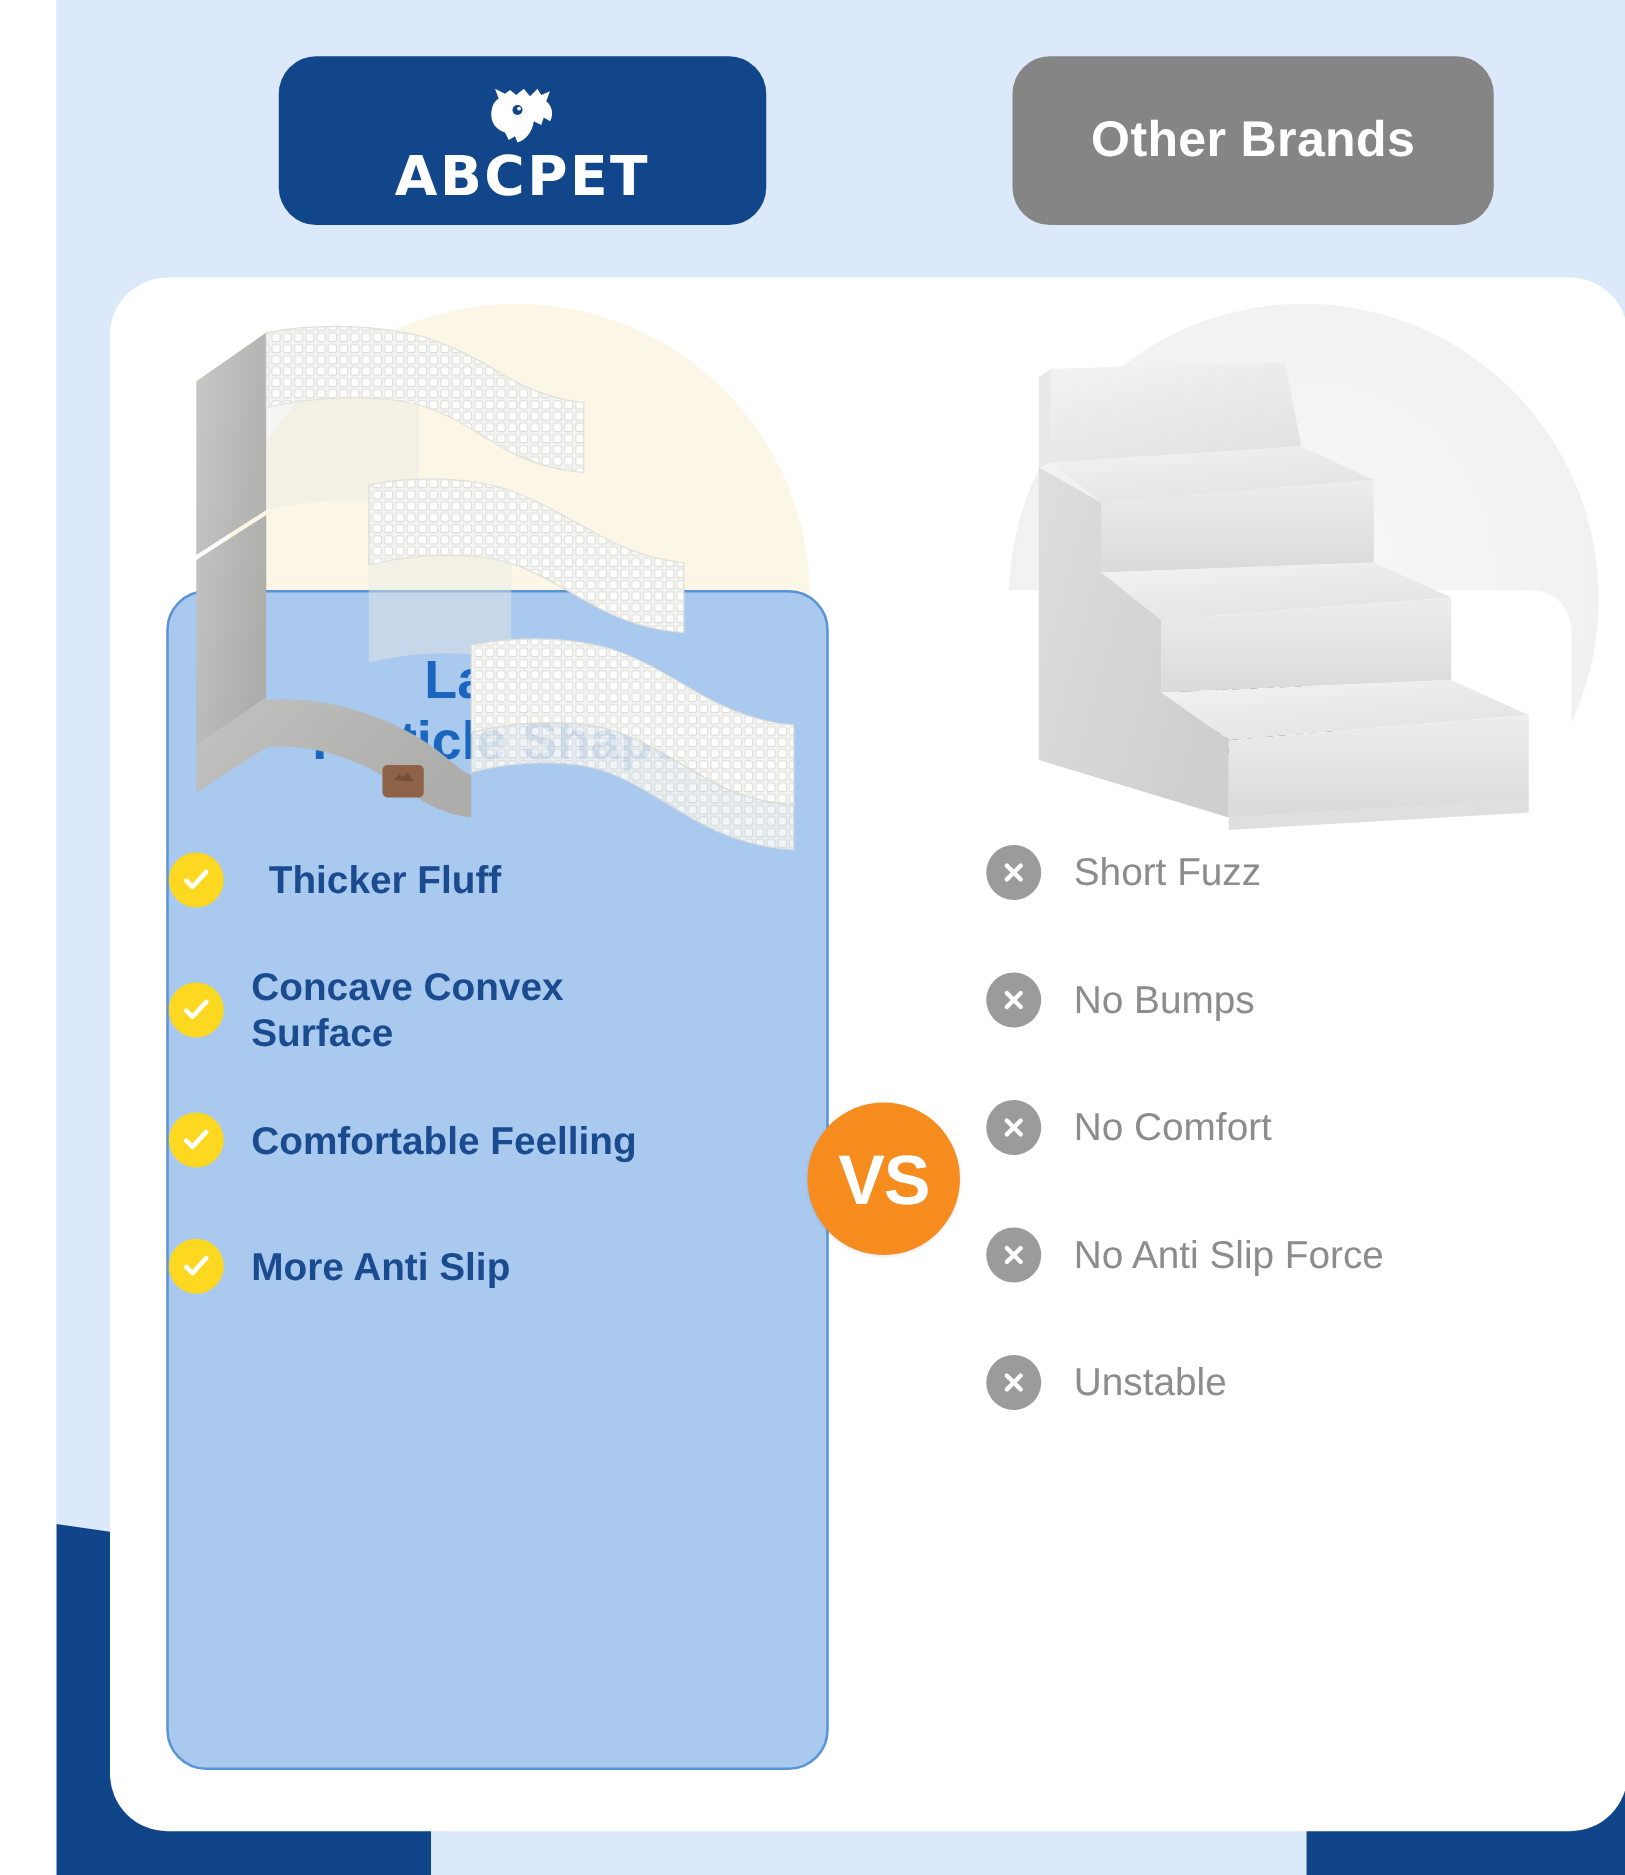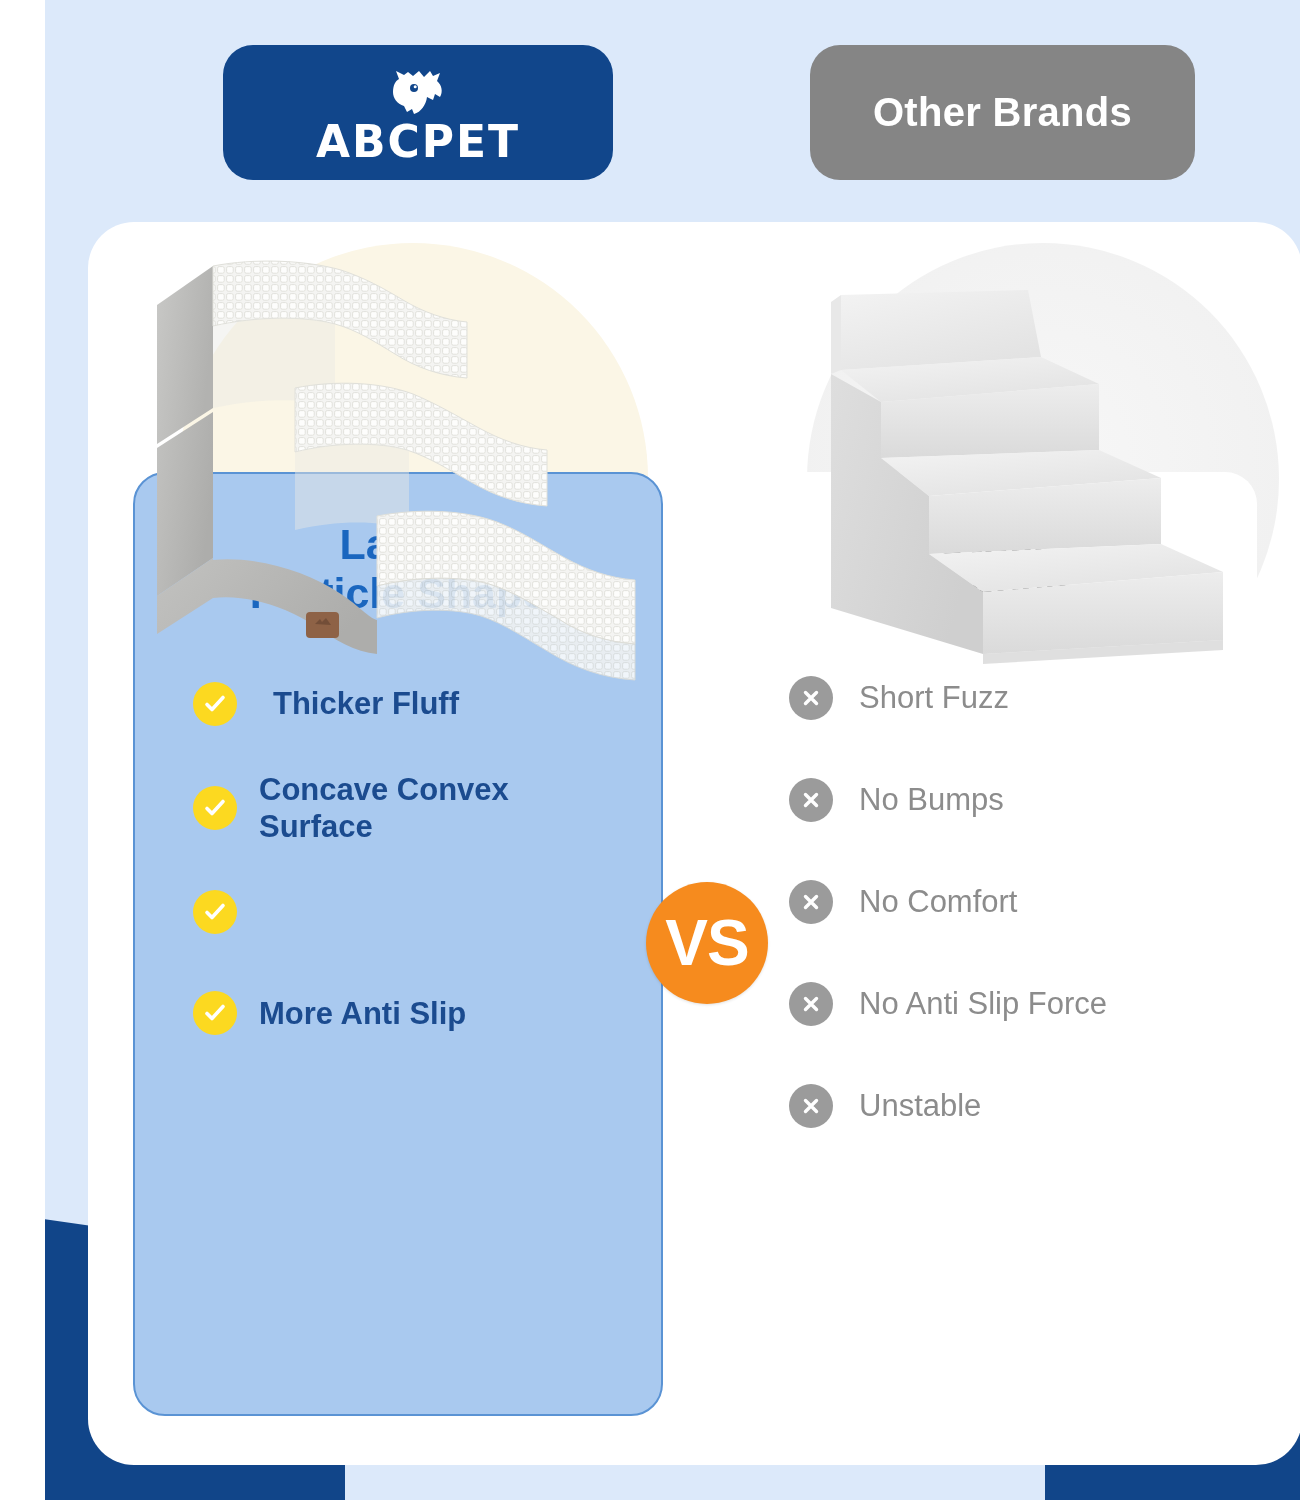"Thicker Fluff" .panel-good .feature-list { padding-left: 58px -> none }
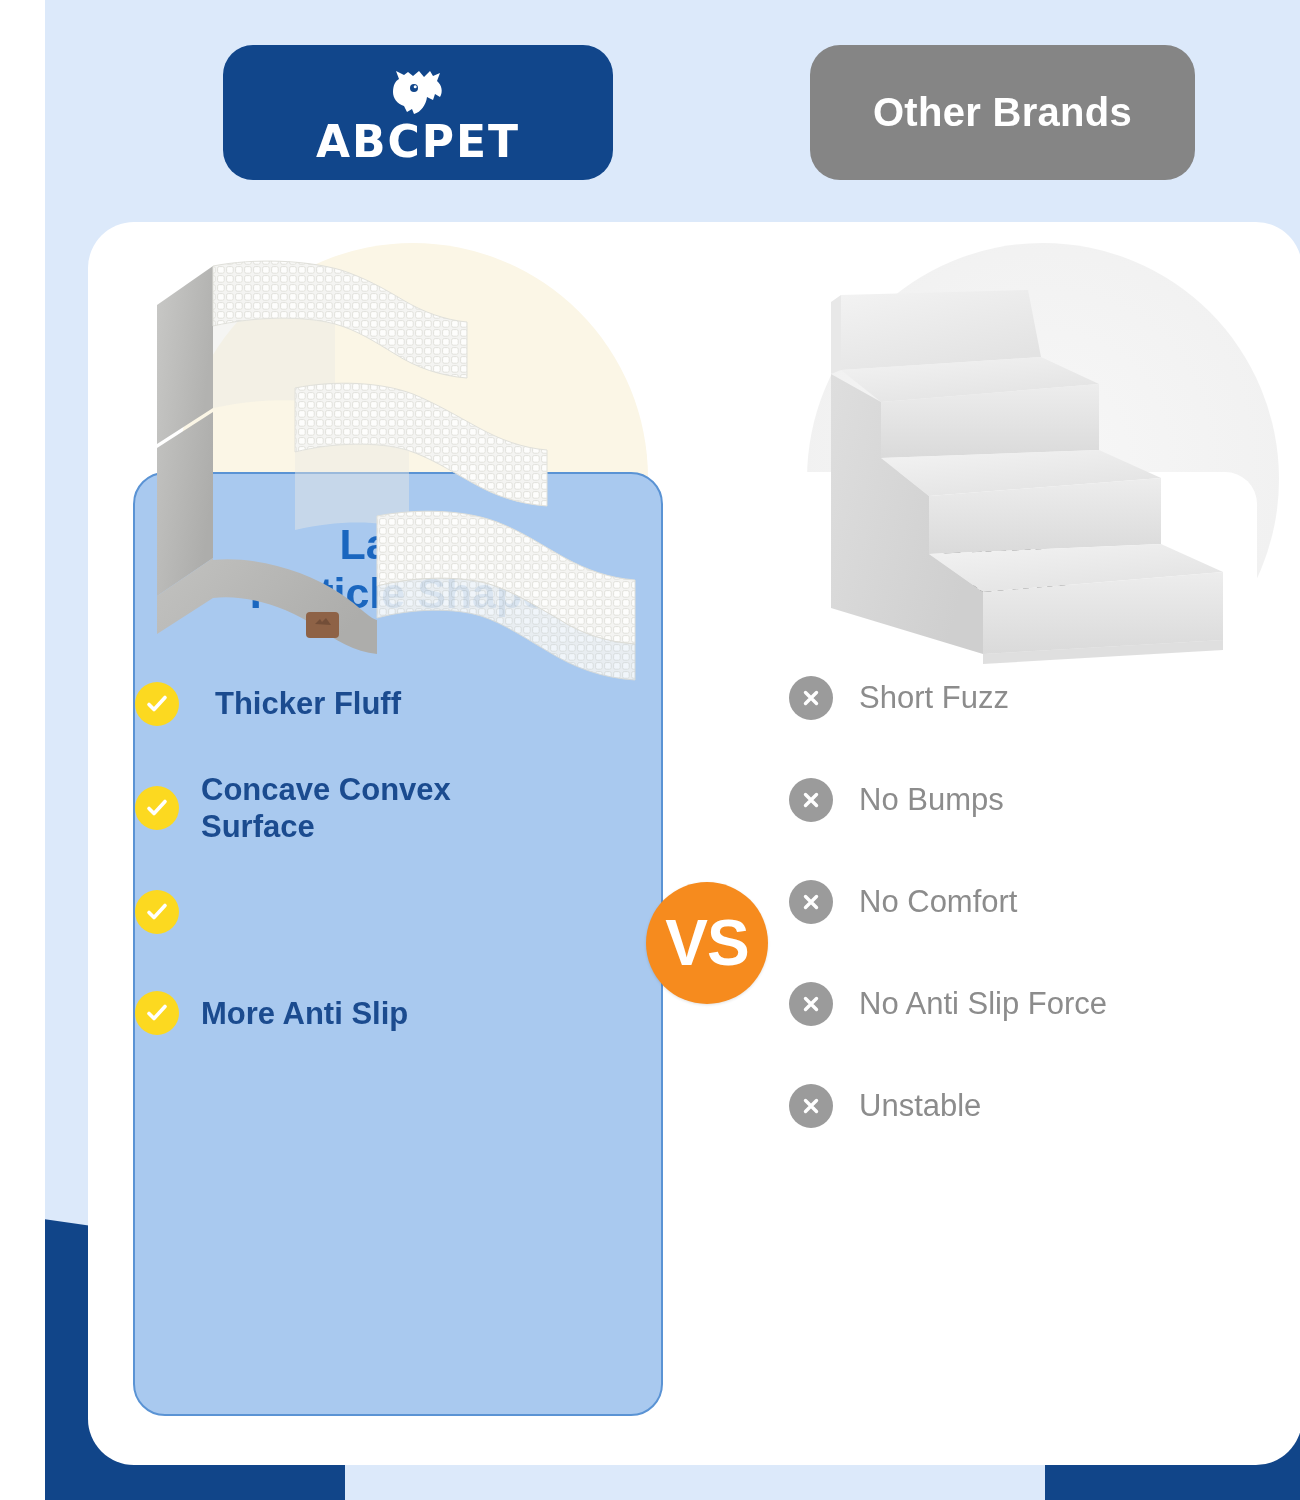"Comfortable Feelling" span.feature-text { html: none -> <span>Comfortable Feelling</span> }
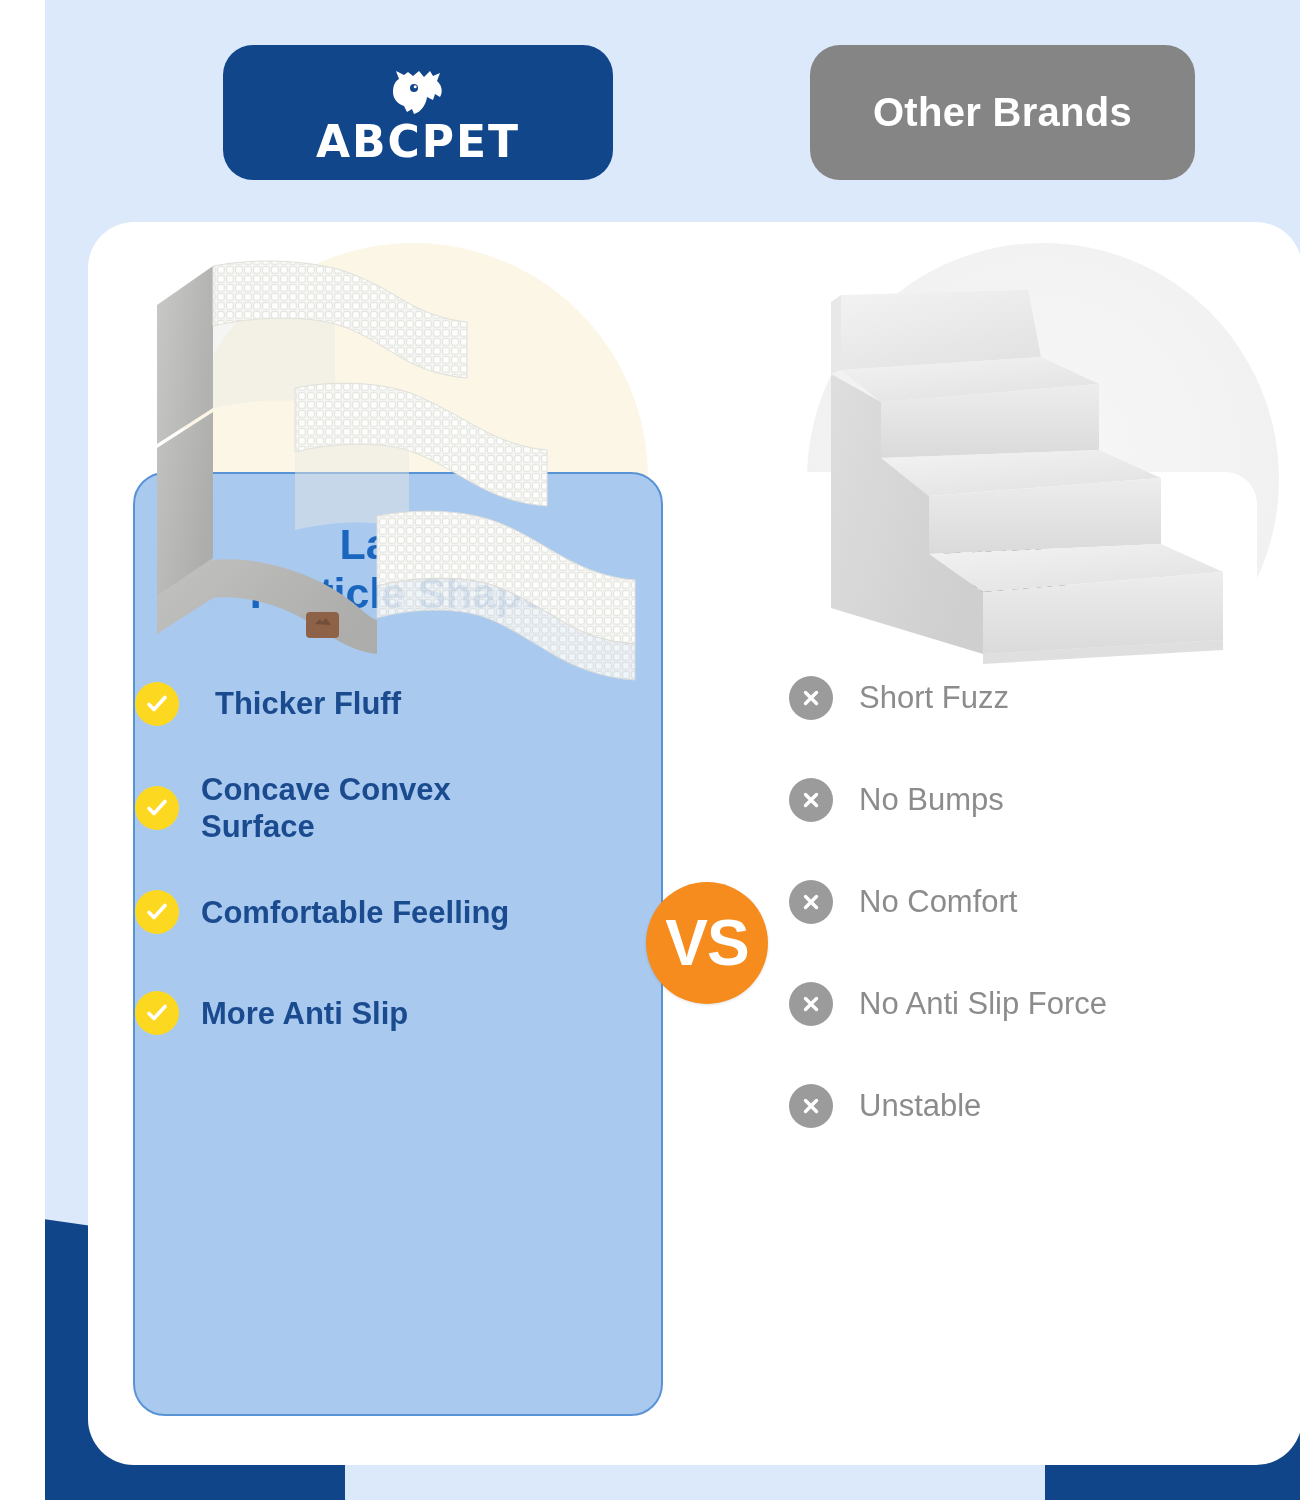"VS" .vs-badge { font-size: 64px -> 56px }
